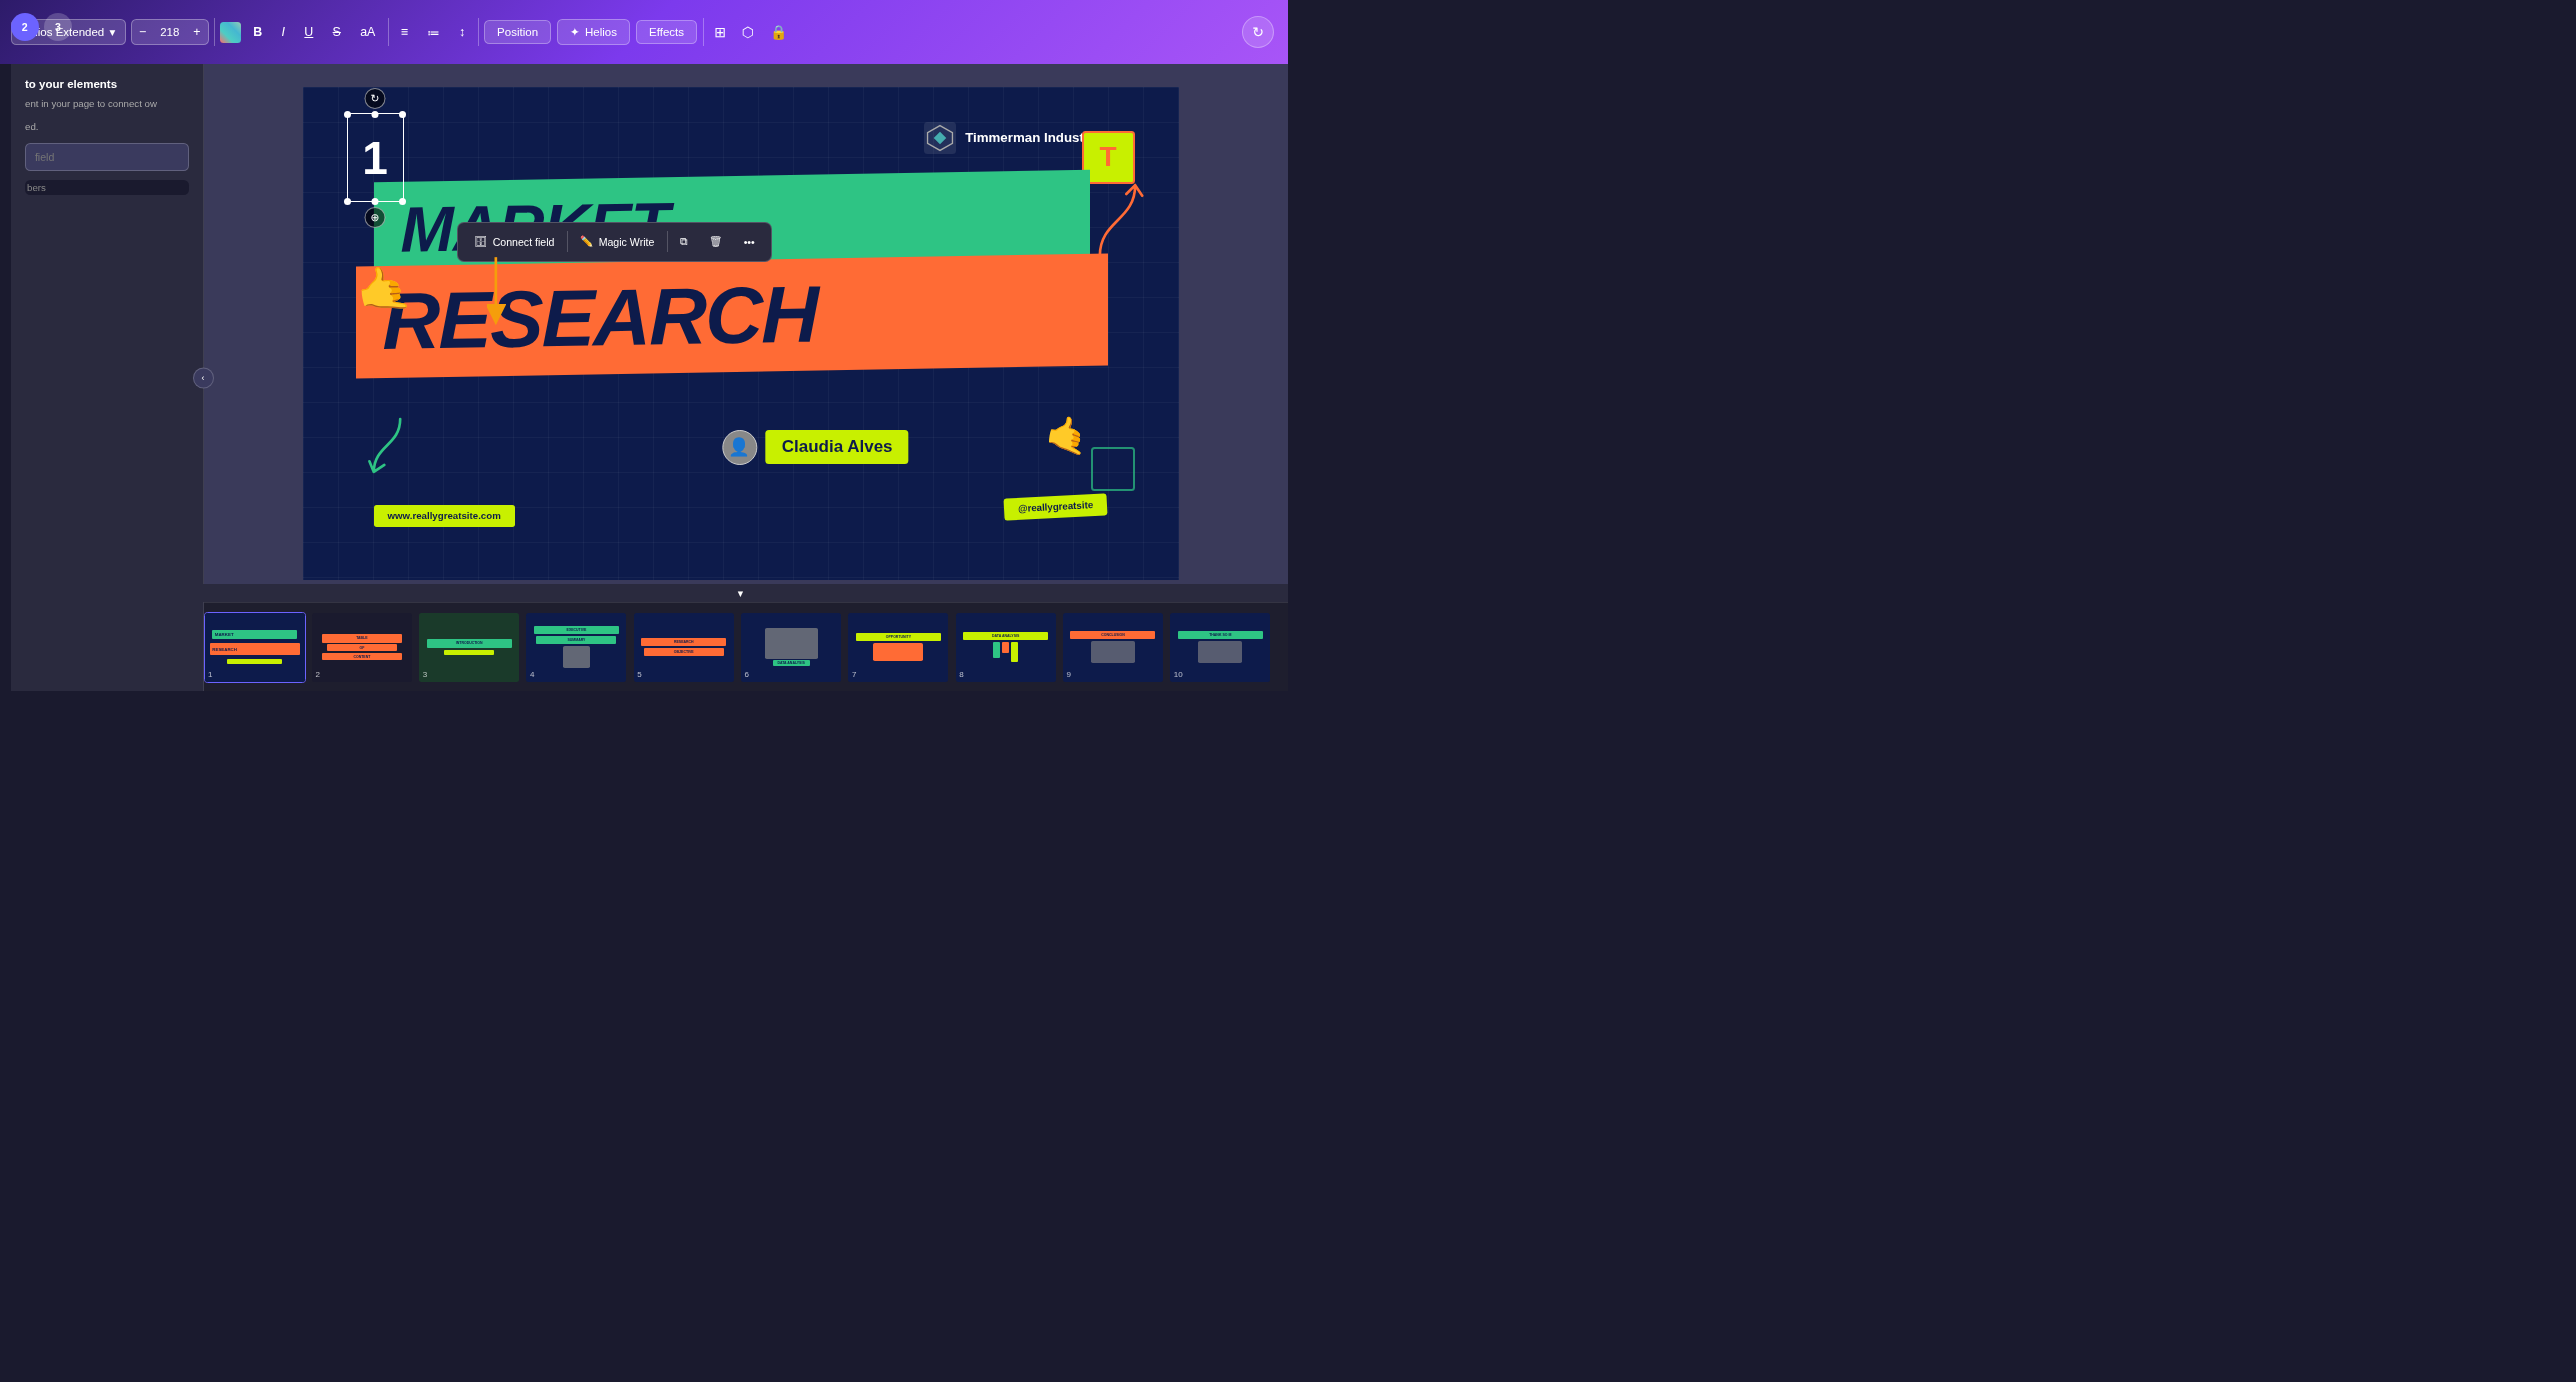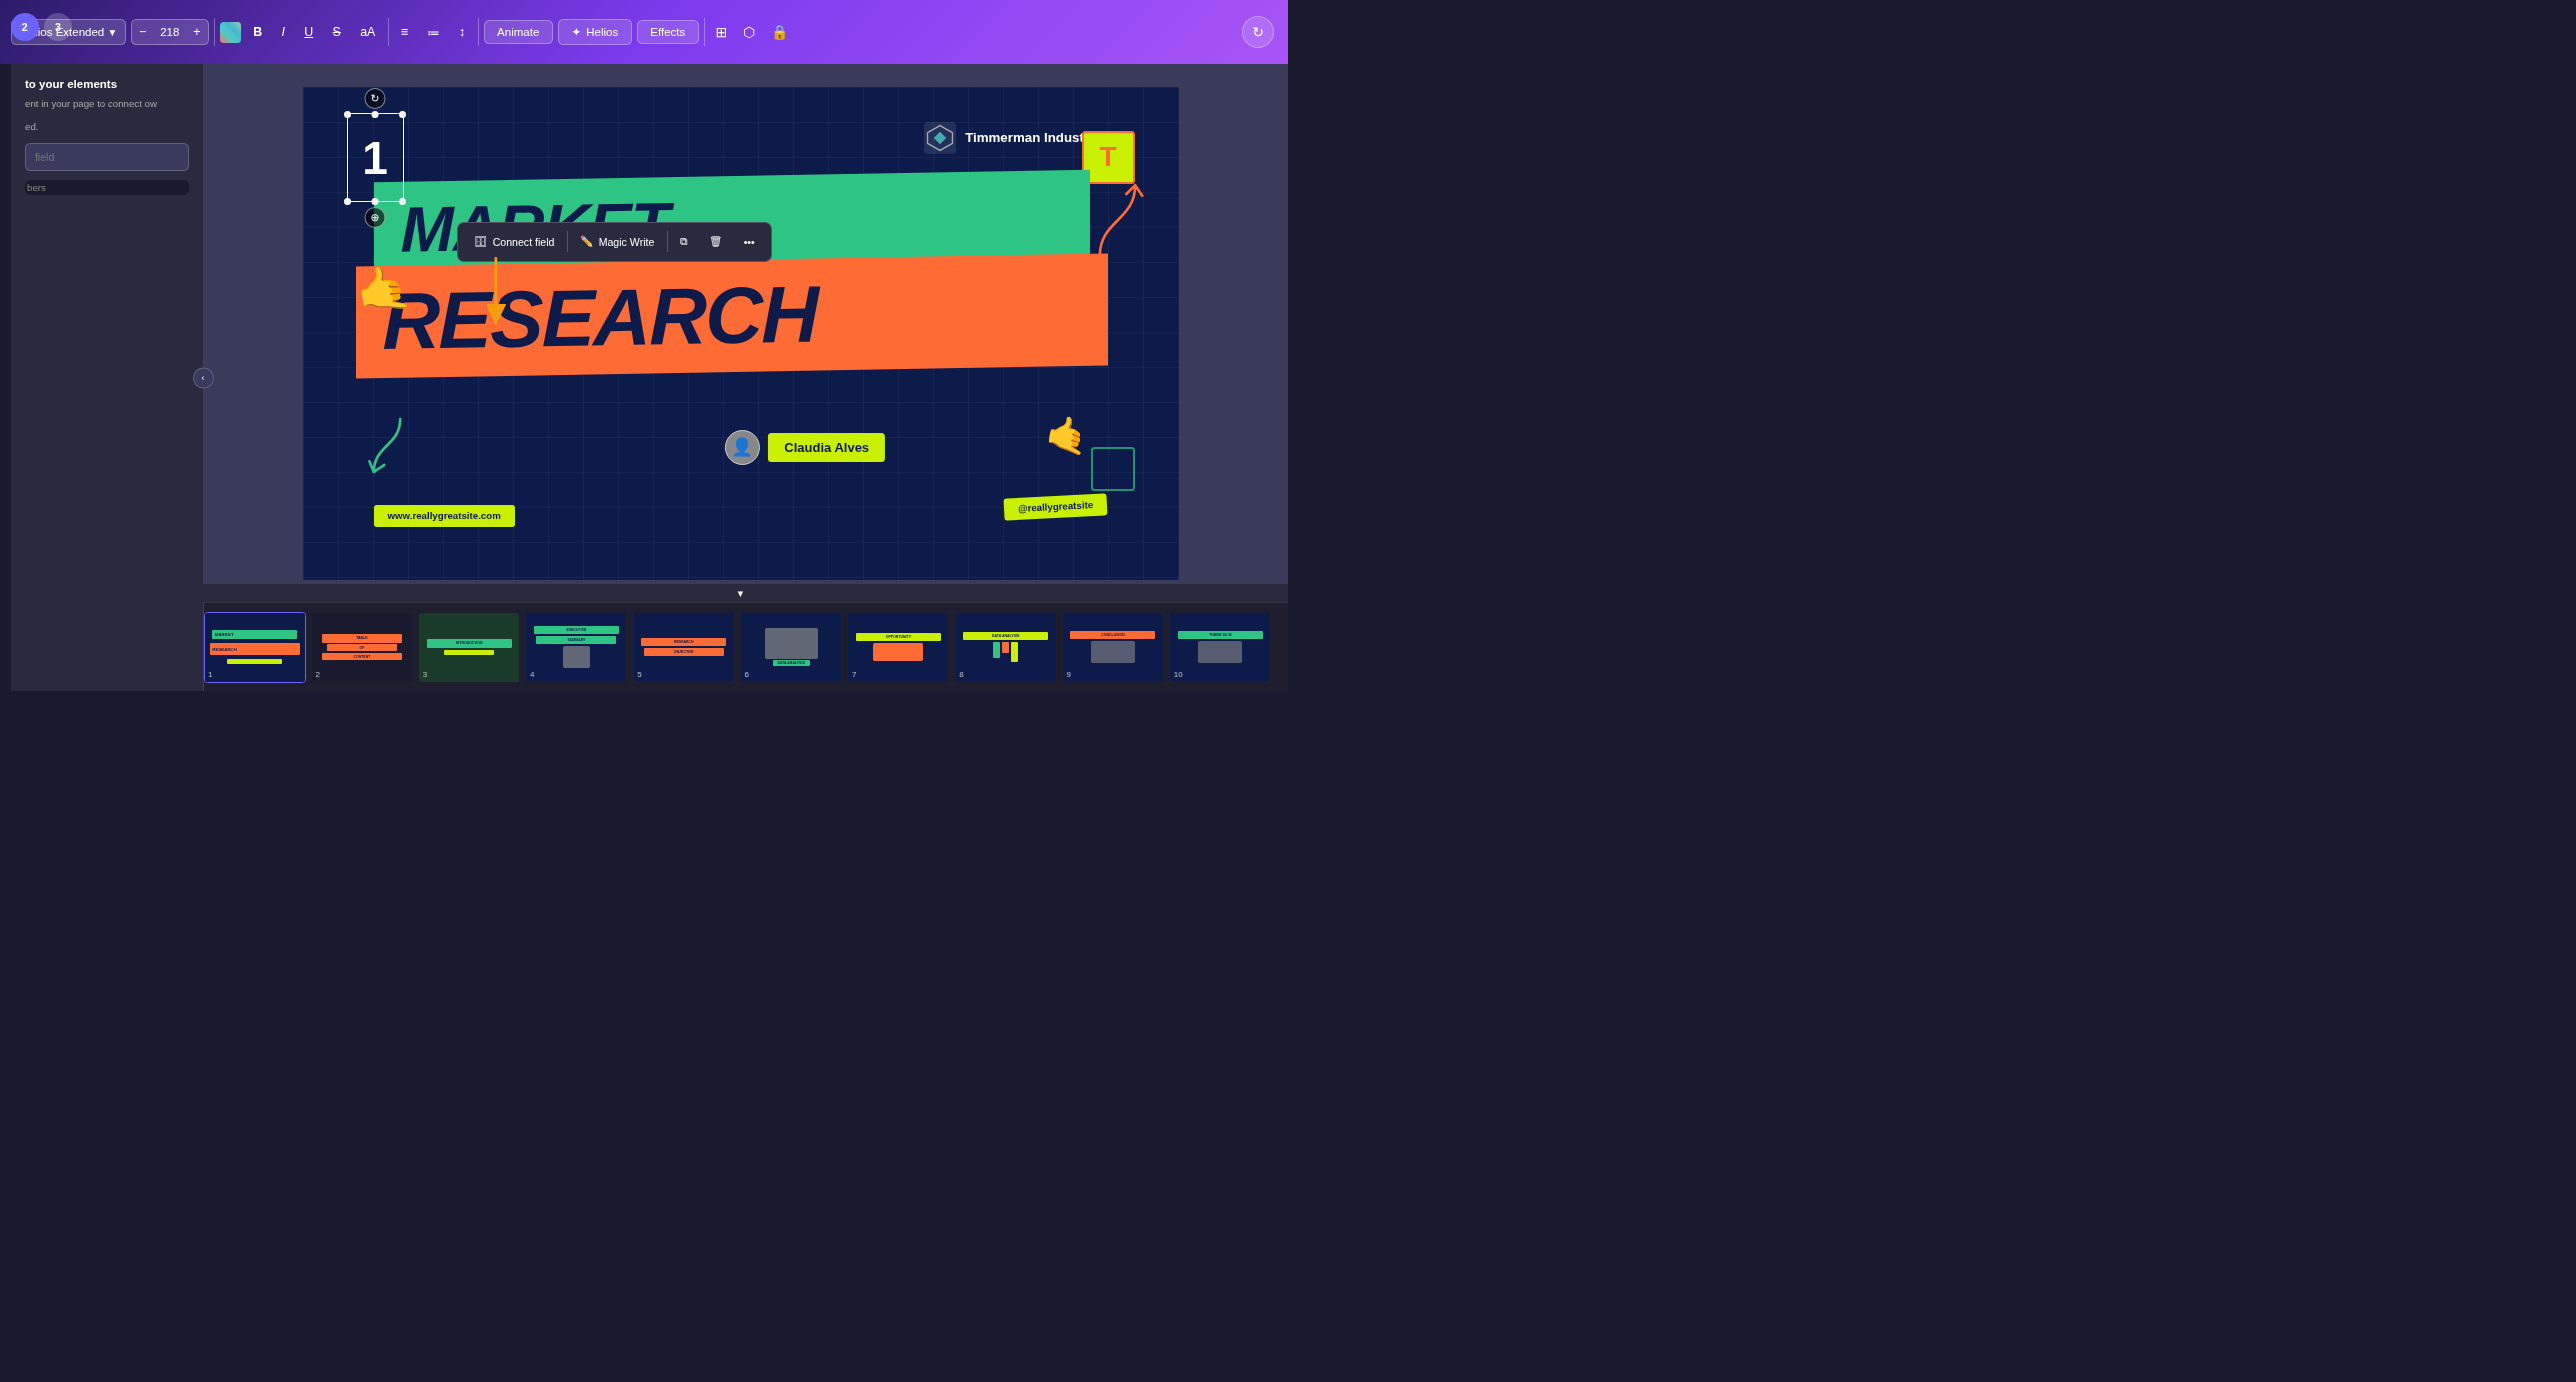"Animate" button.effects-btn { text: Animate -> Position }
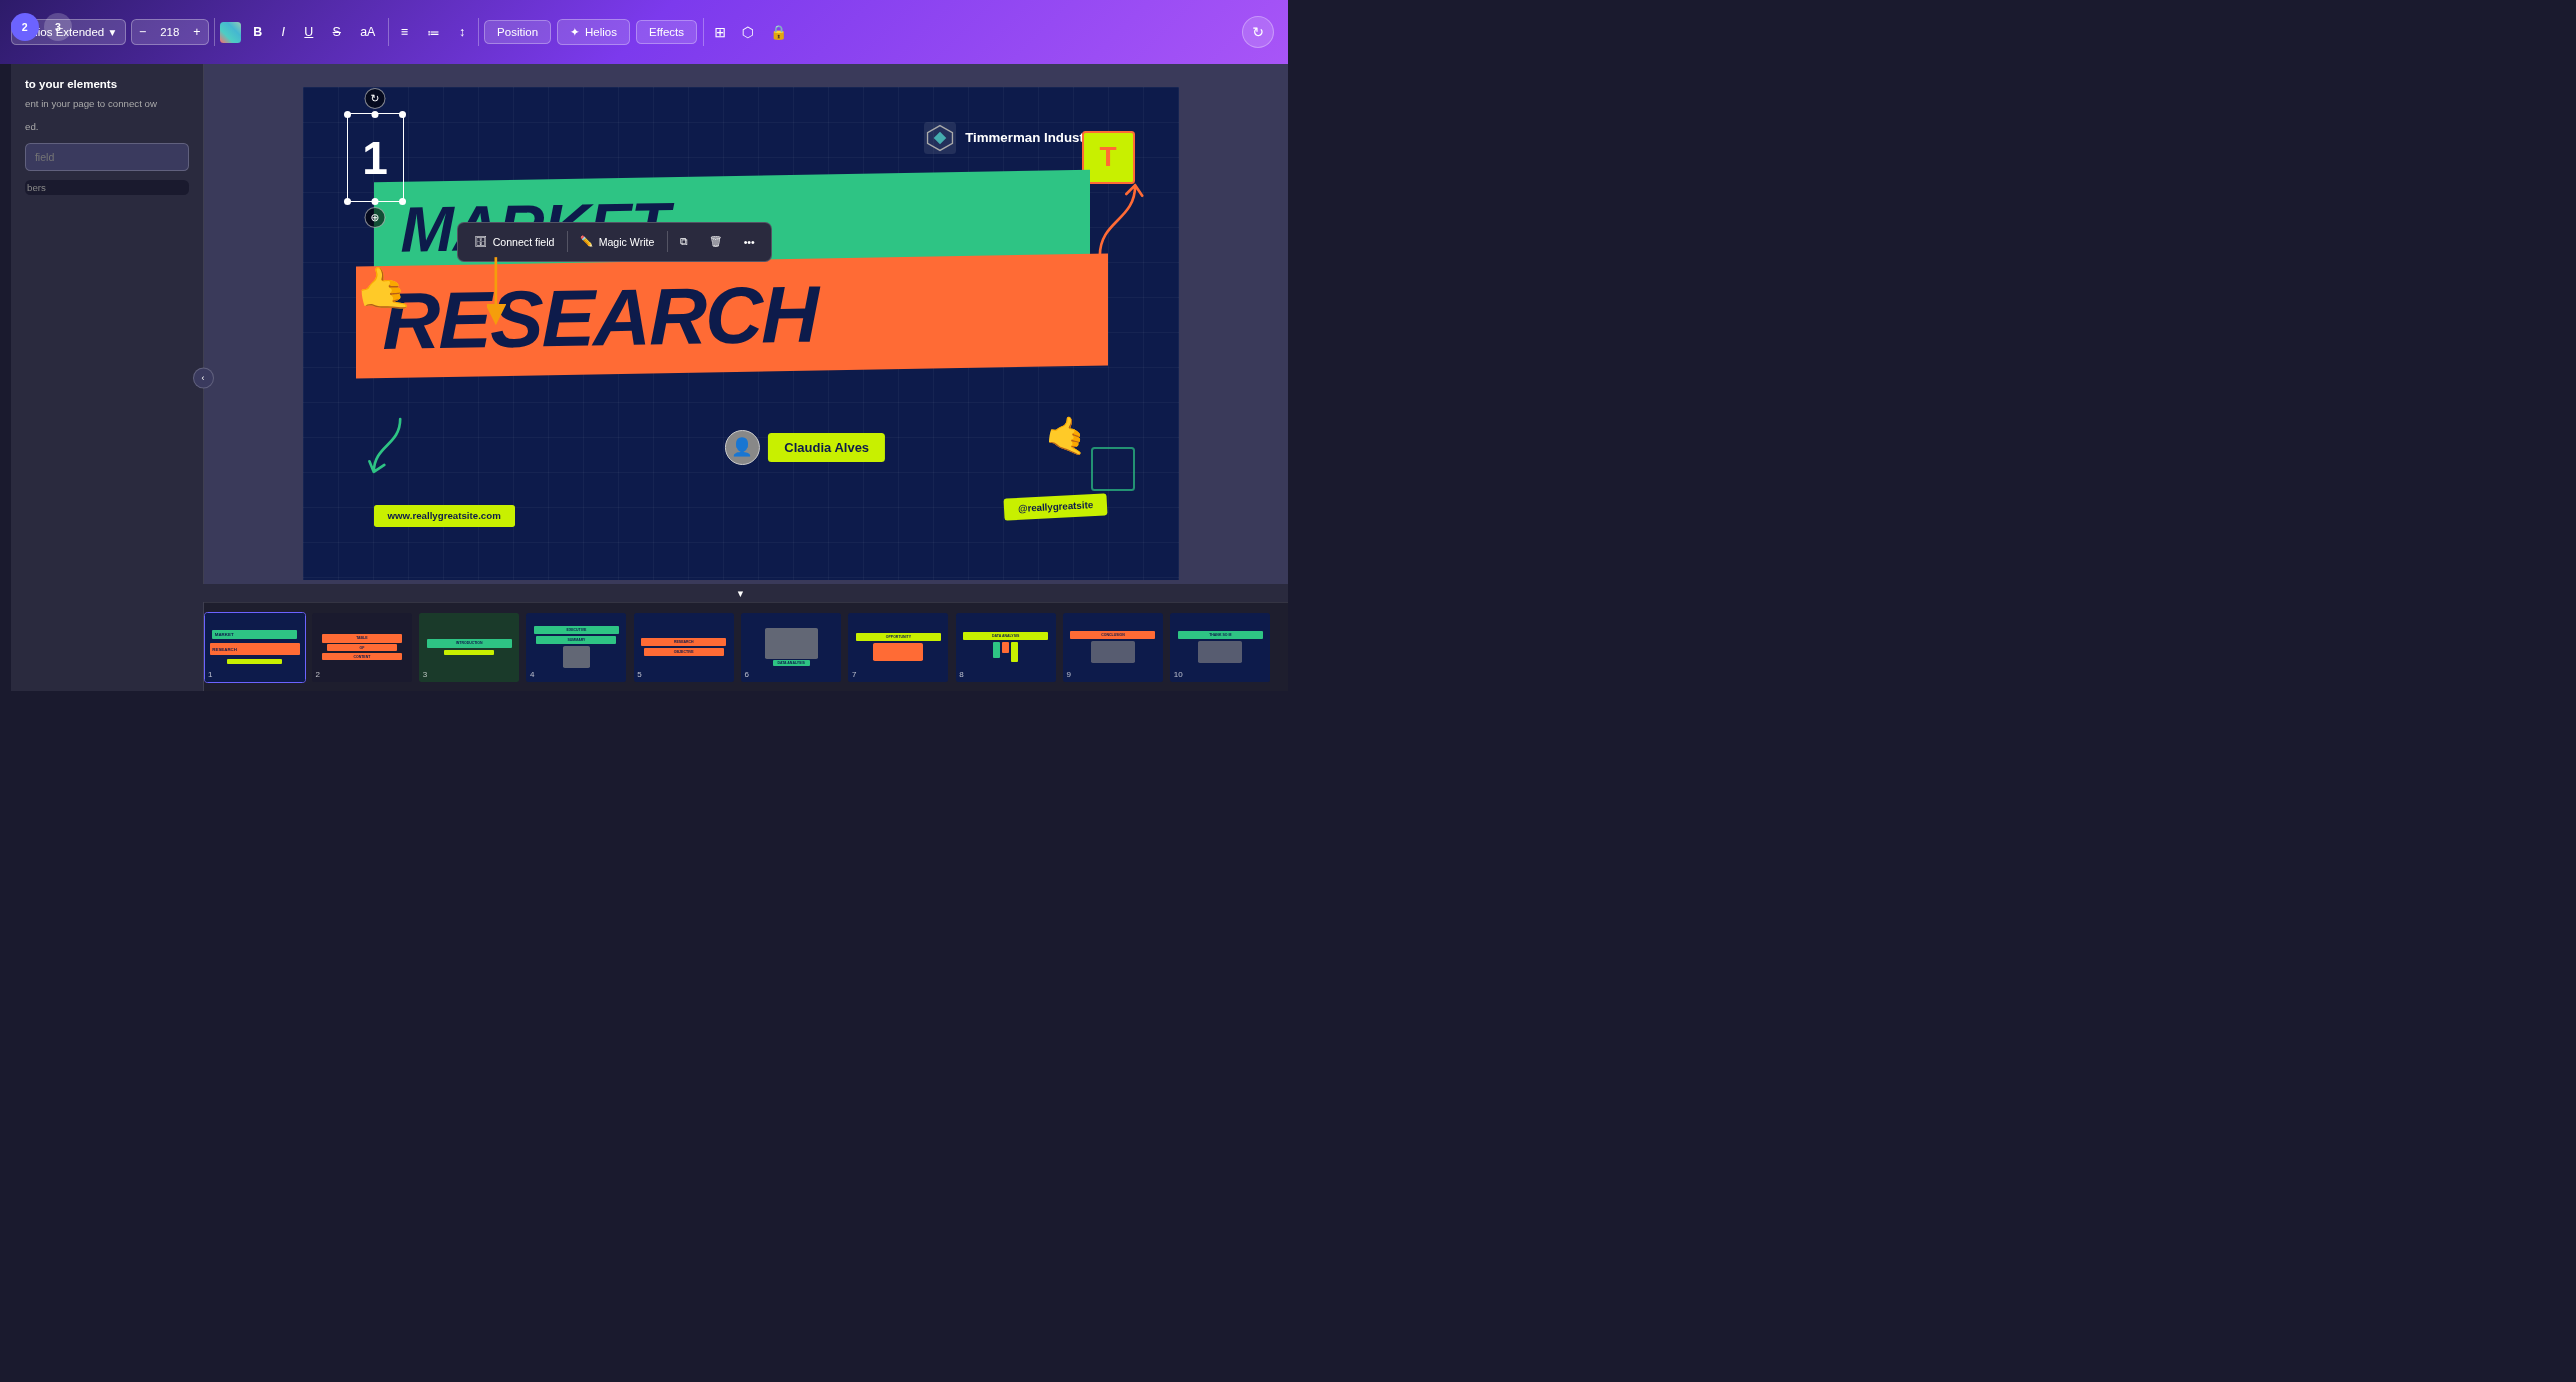"Claudia Alves" .author-name-badge { font-size: 13px -> 17px }
